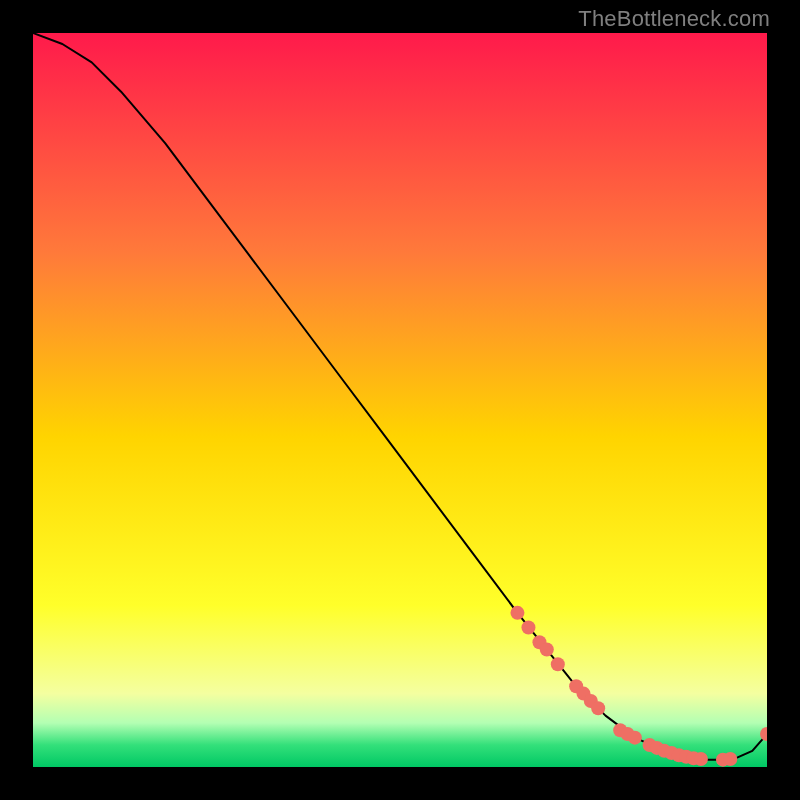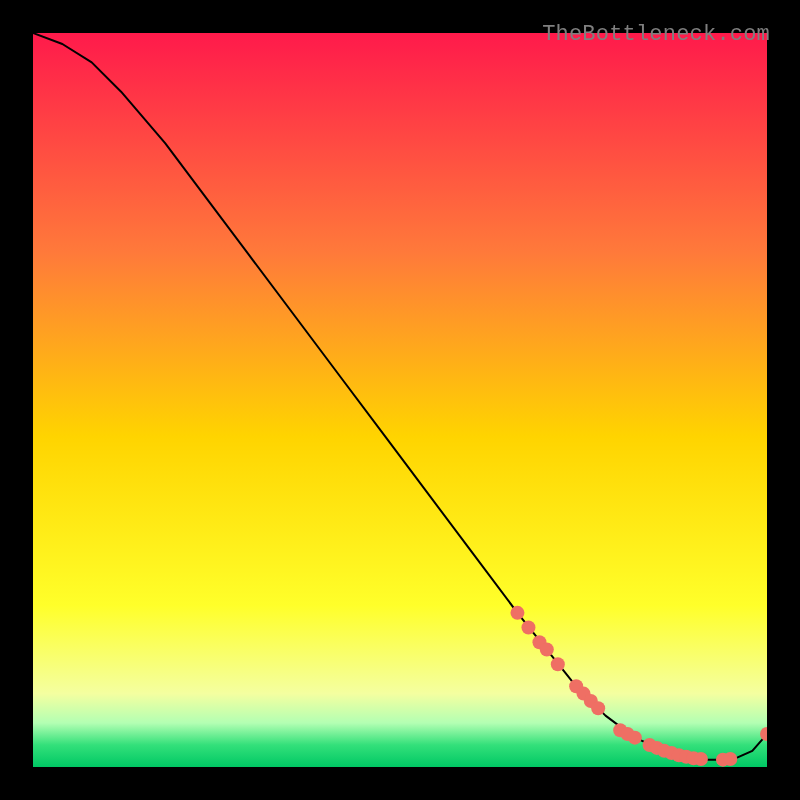"TheBottleneck.com" .watermark { font-family: Liberation Mono, monospace -> Liberation Sans, sans-serif; top: 22px -> 6px }
